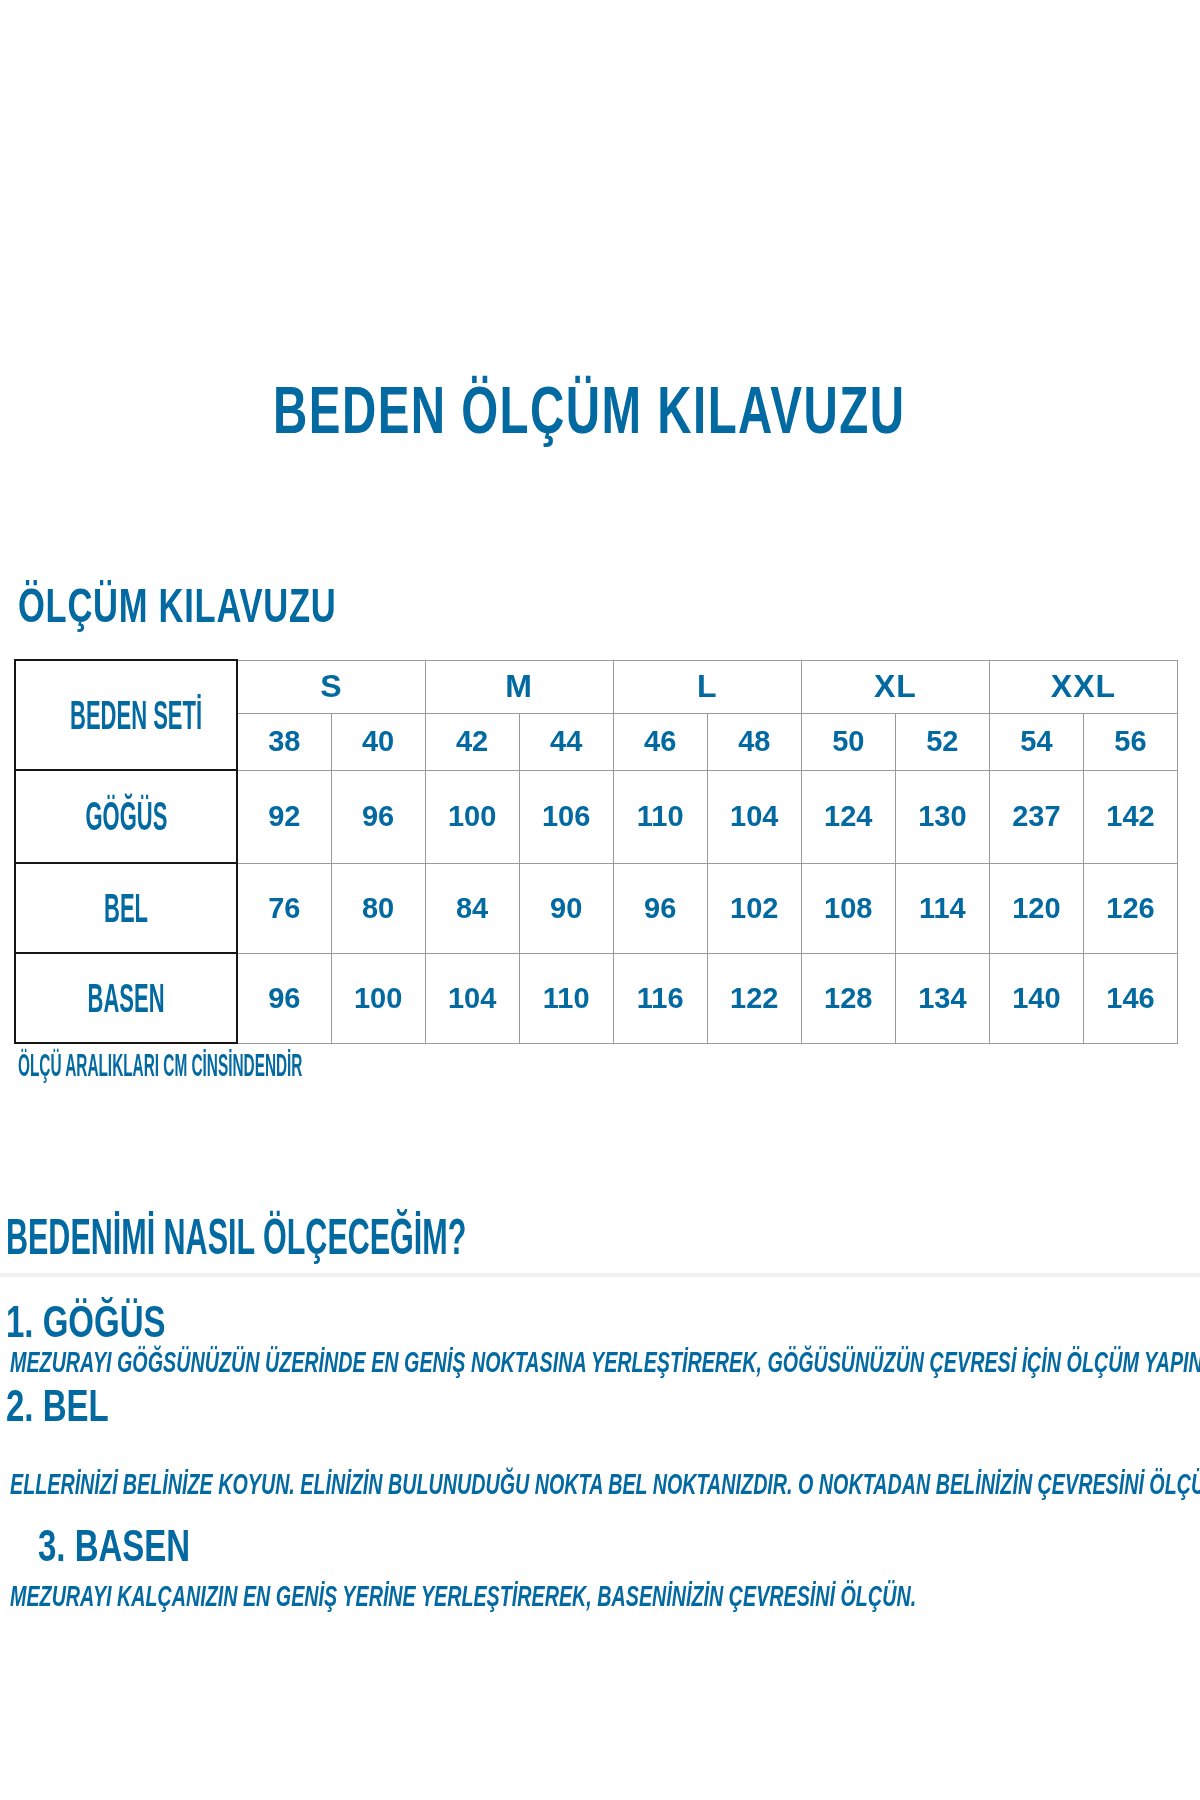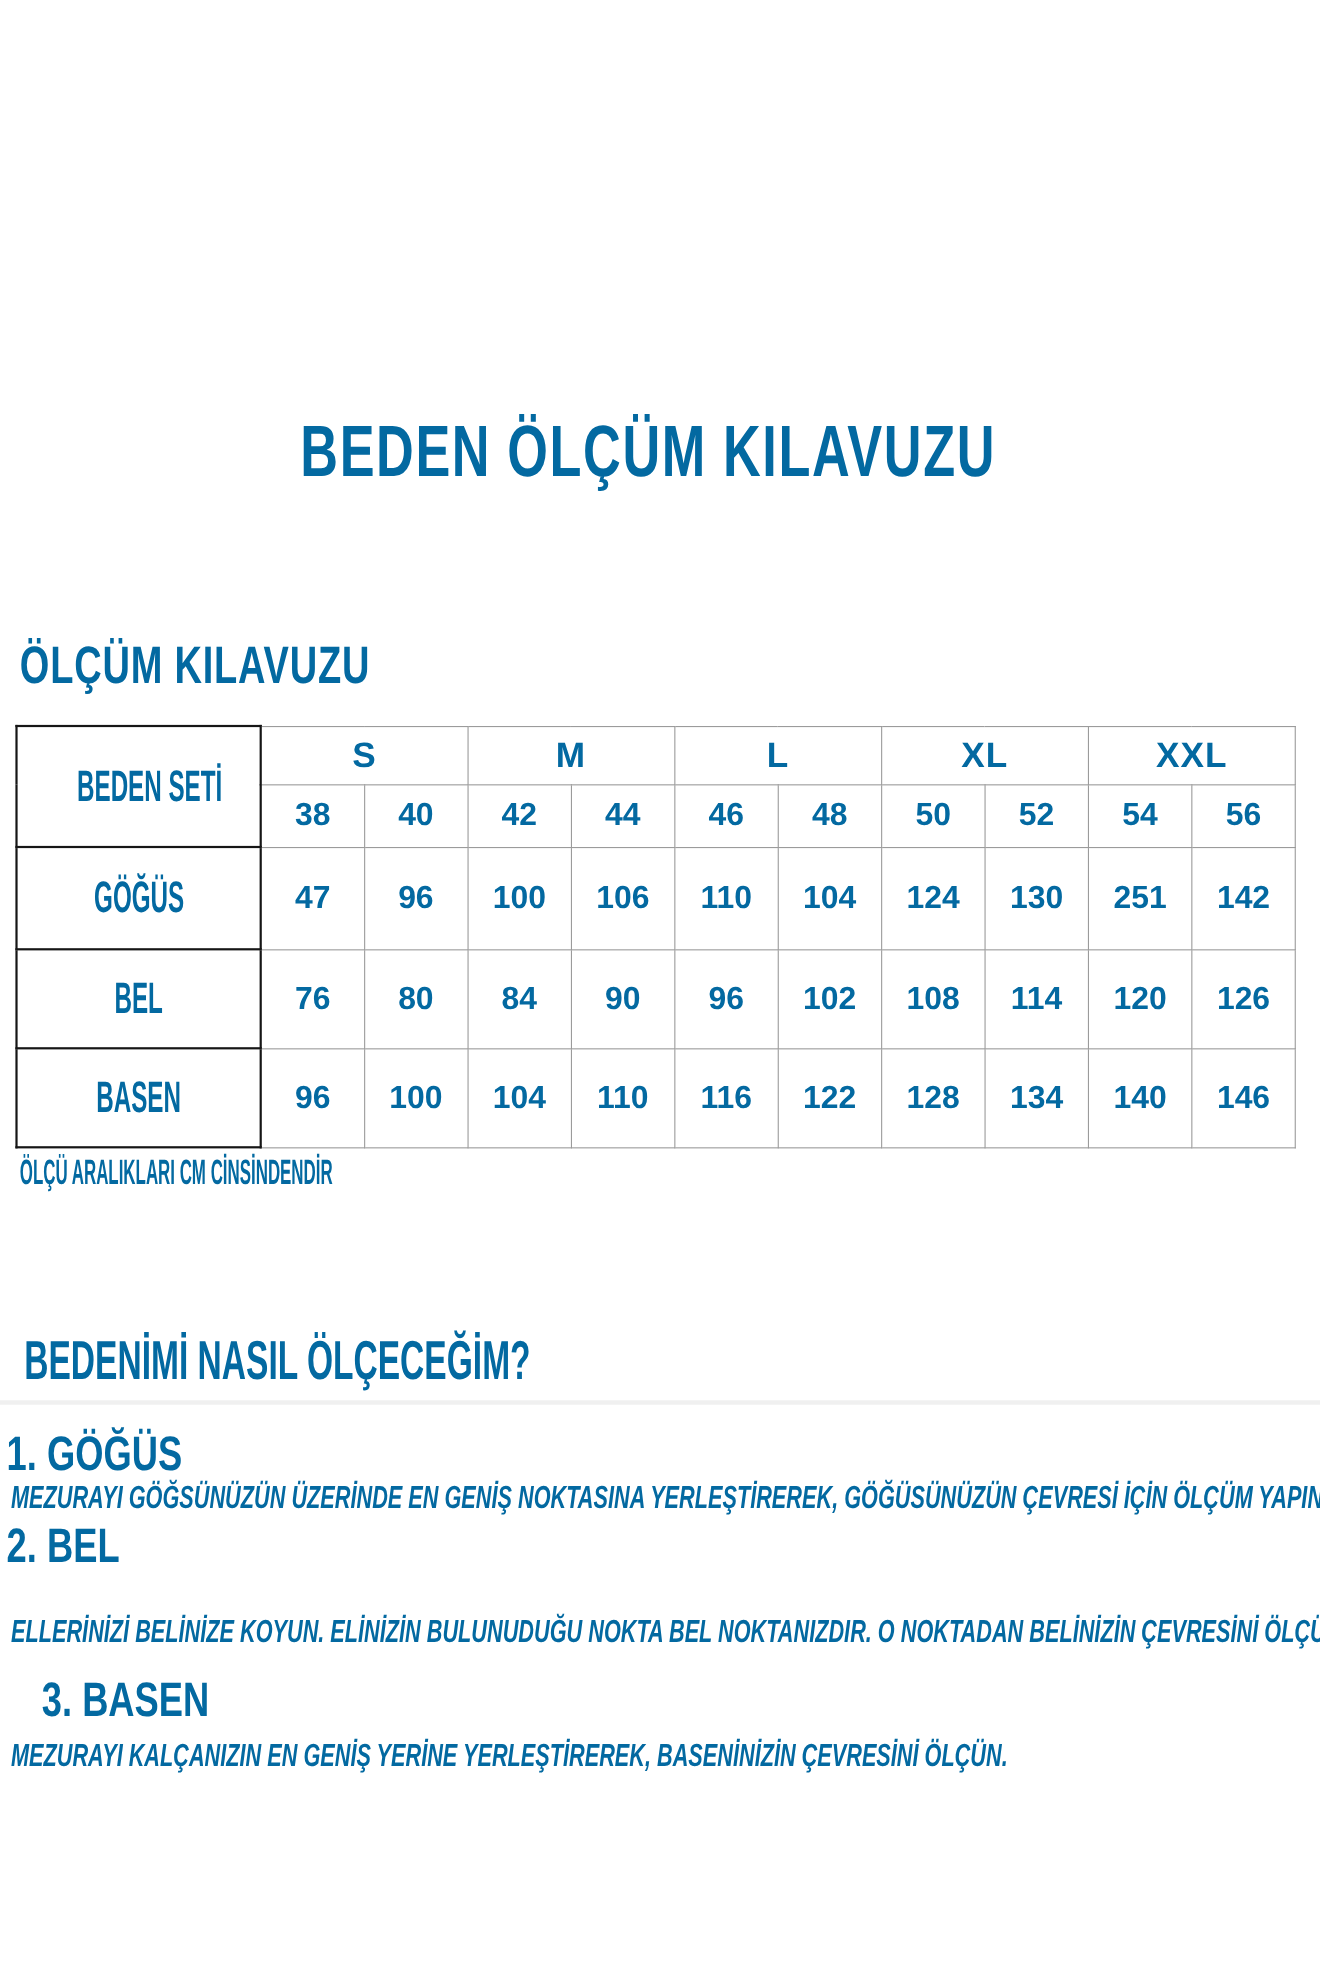"47" td.num { text: 47 -> 92 }
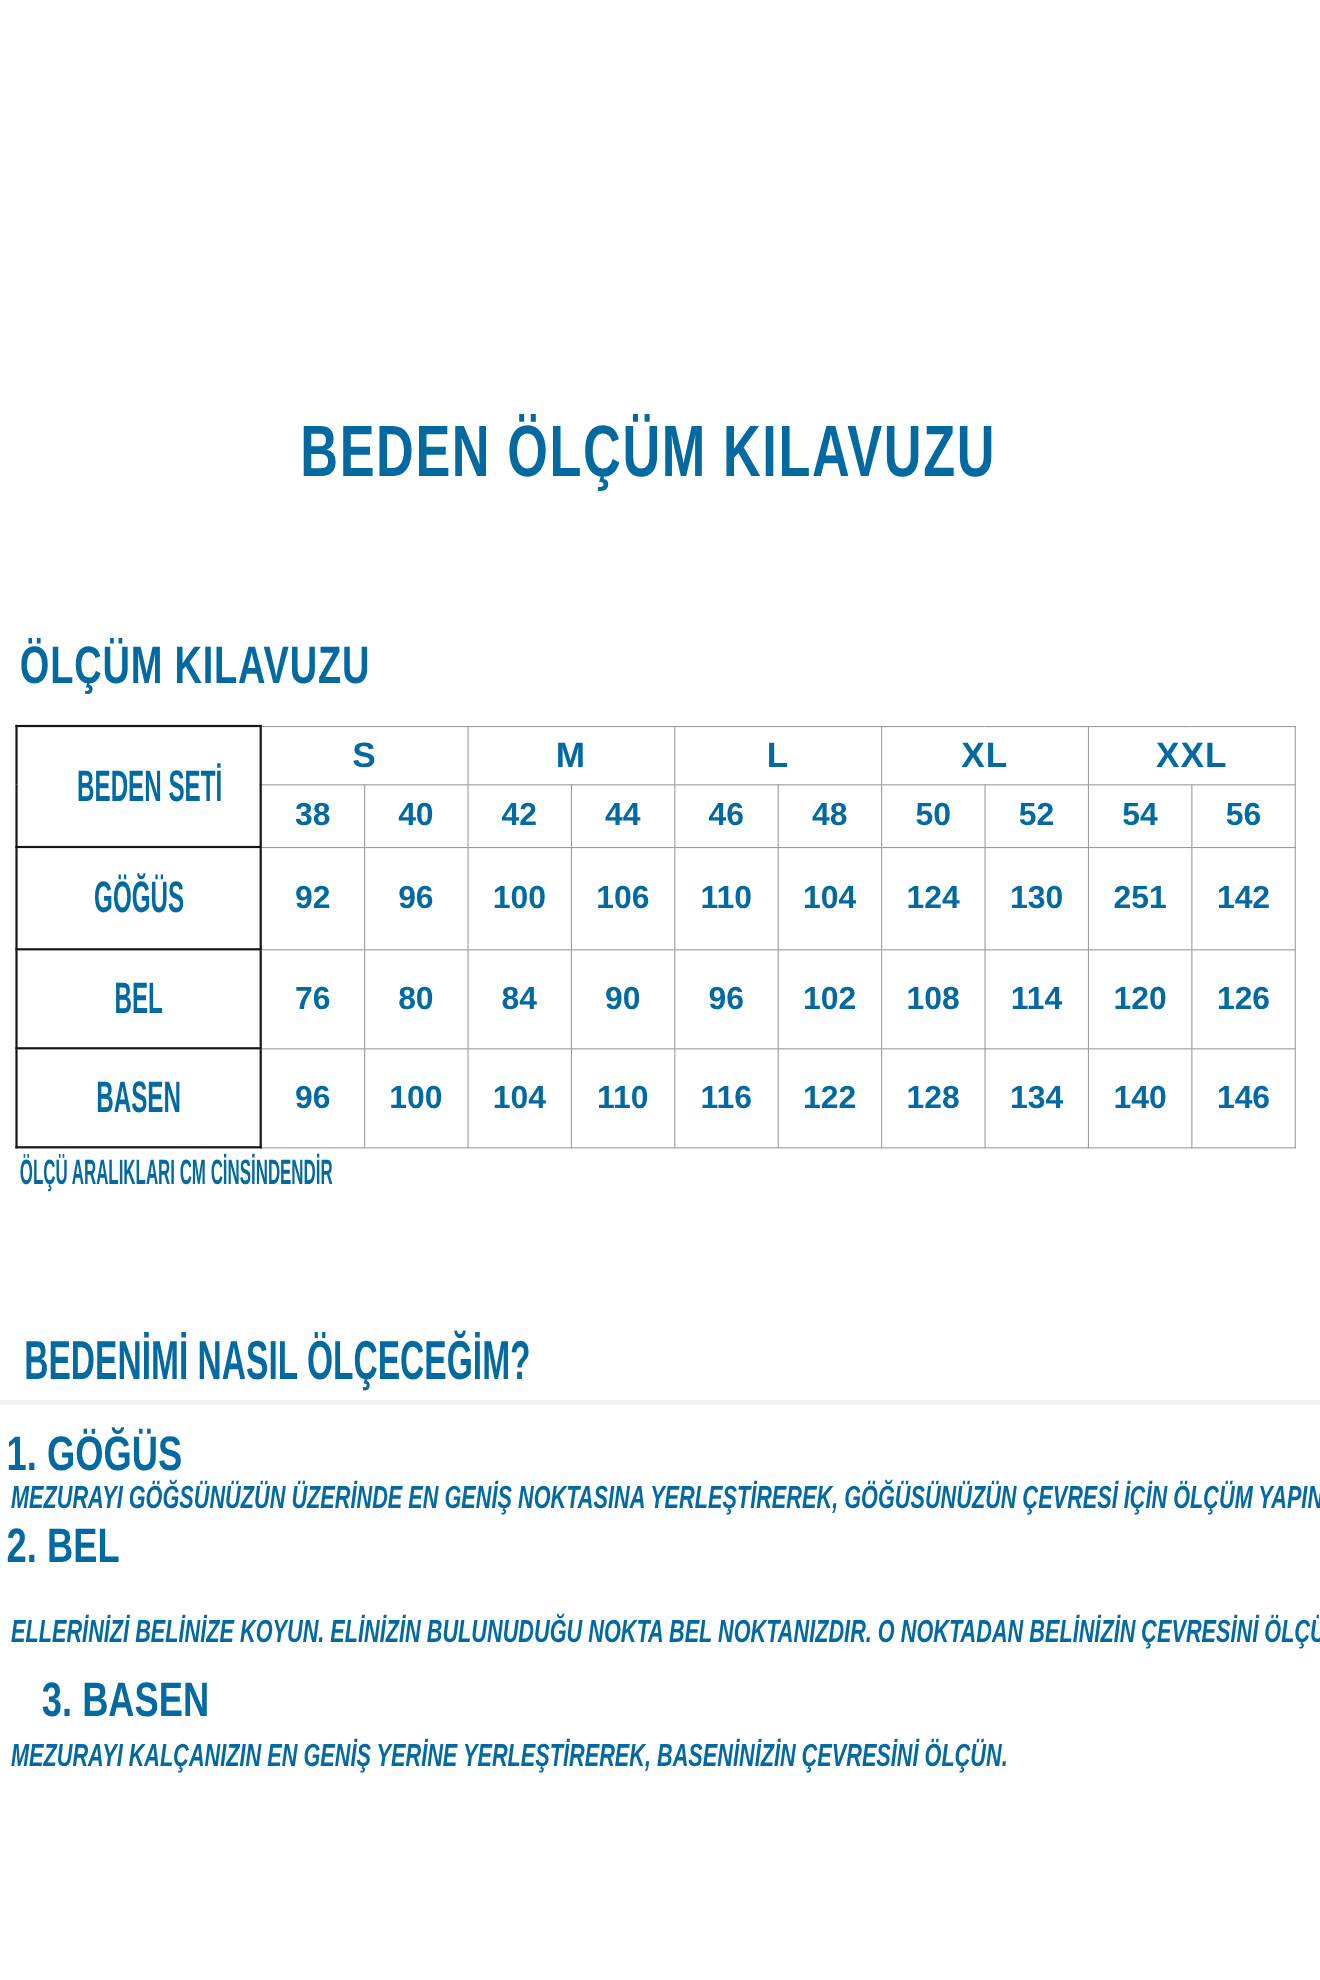"251" td.num { text: 251 -> 237 }
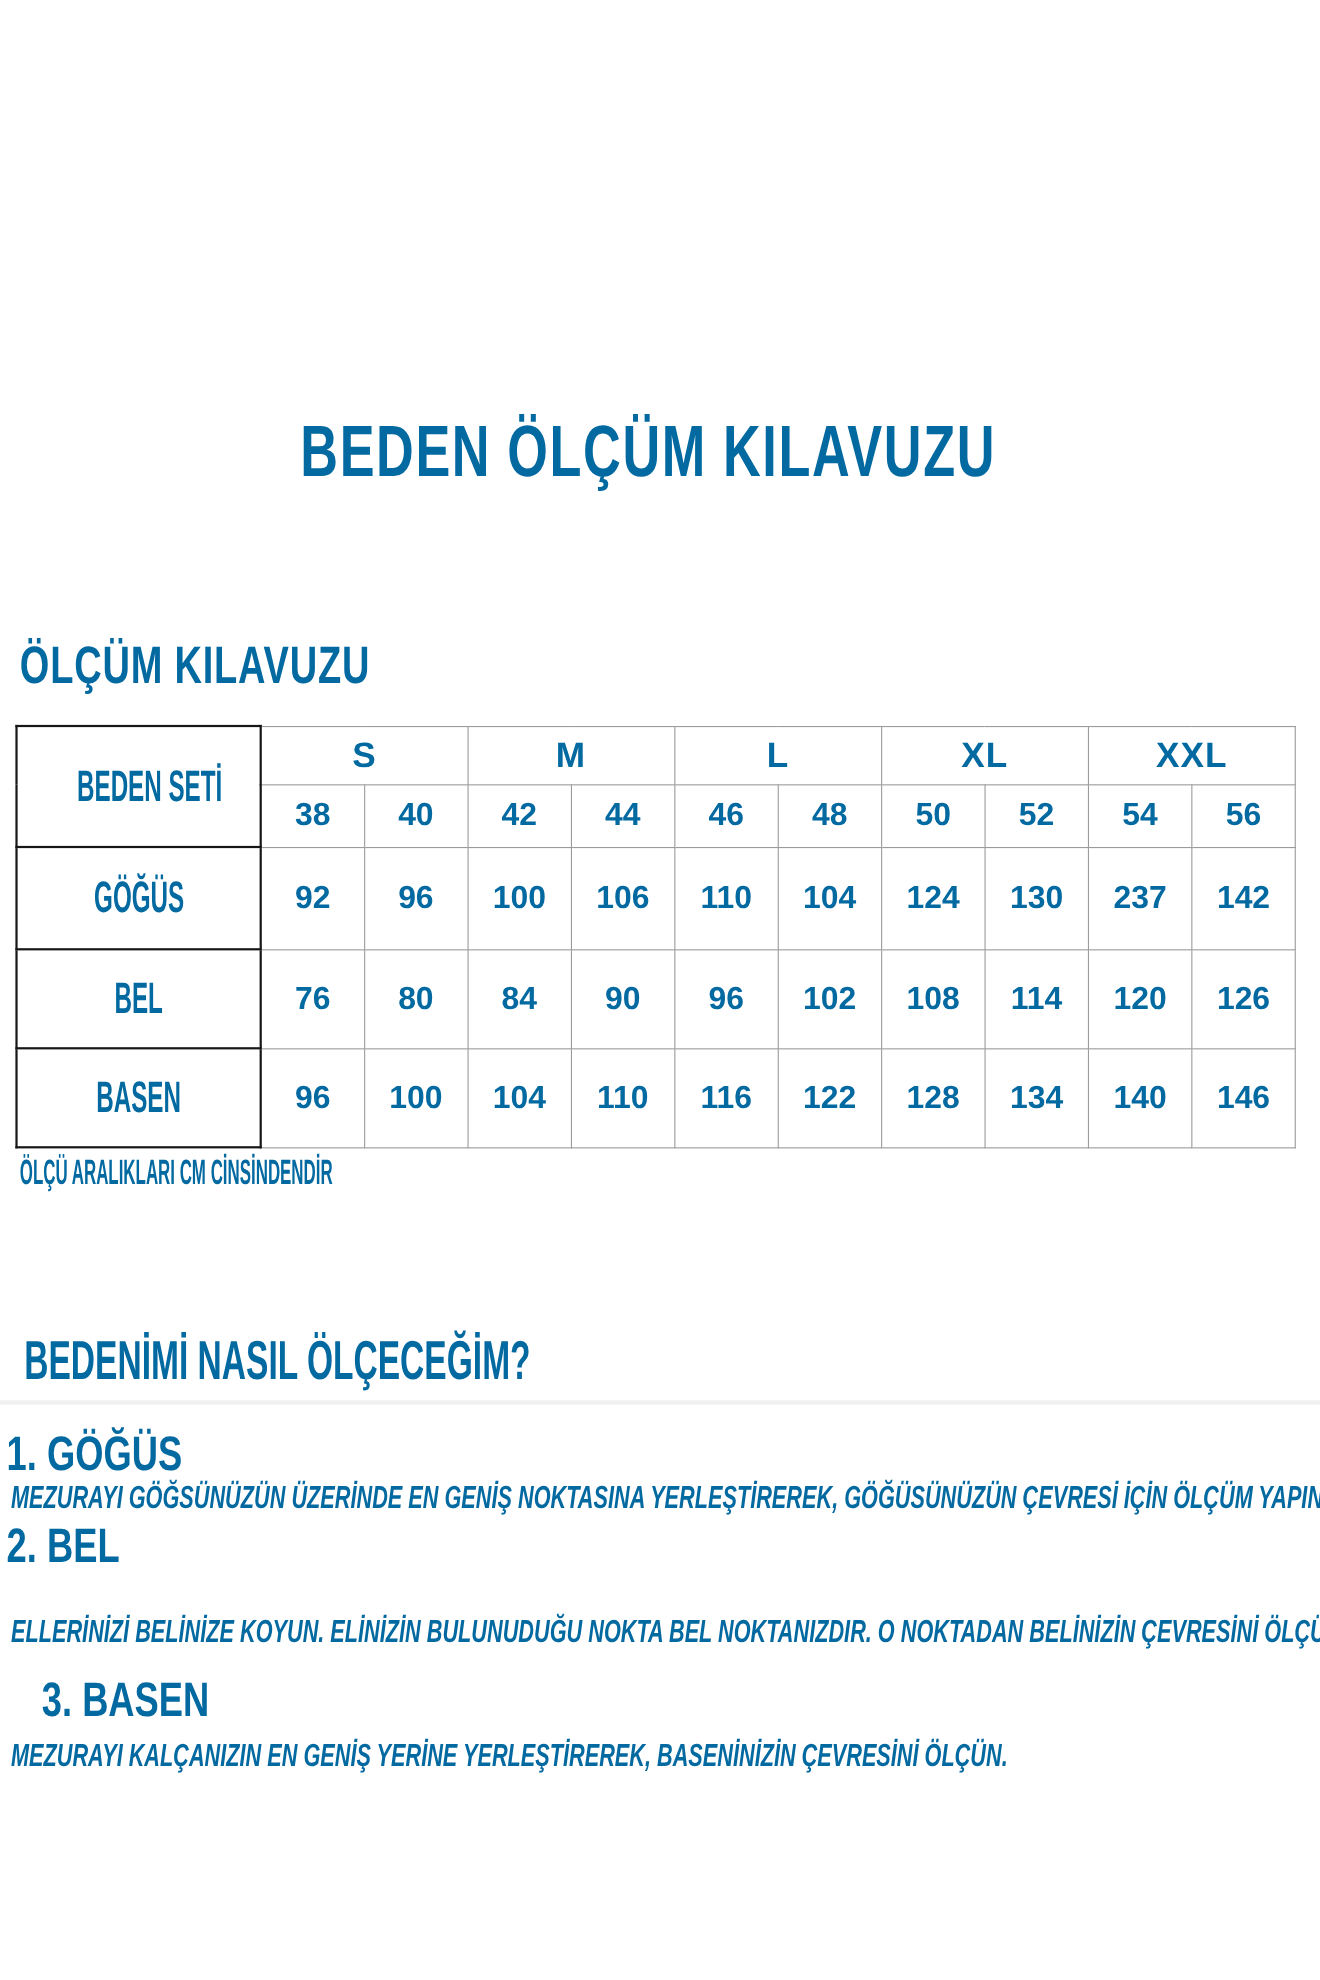"BEDENİMİ NASIL ÖLÇECEĞİM?" .h-howto { left: 22px -> 6px }
